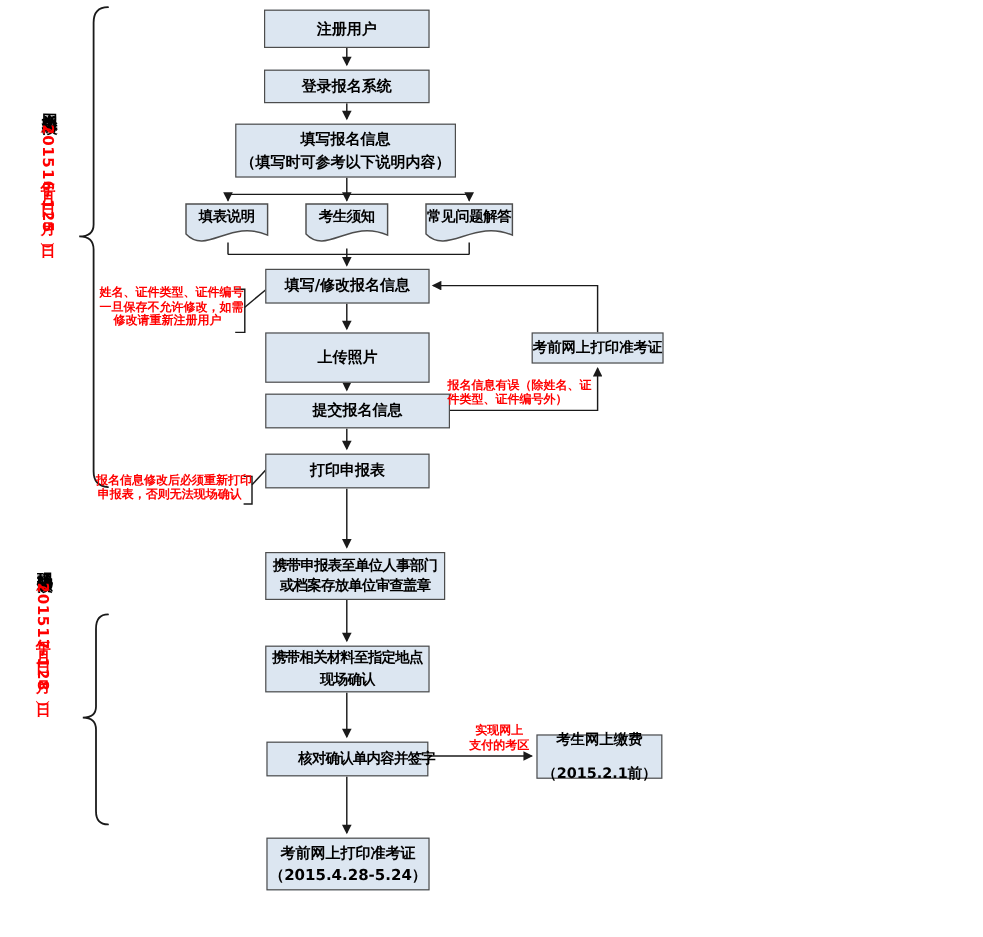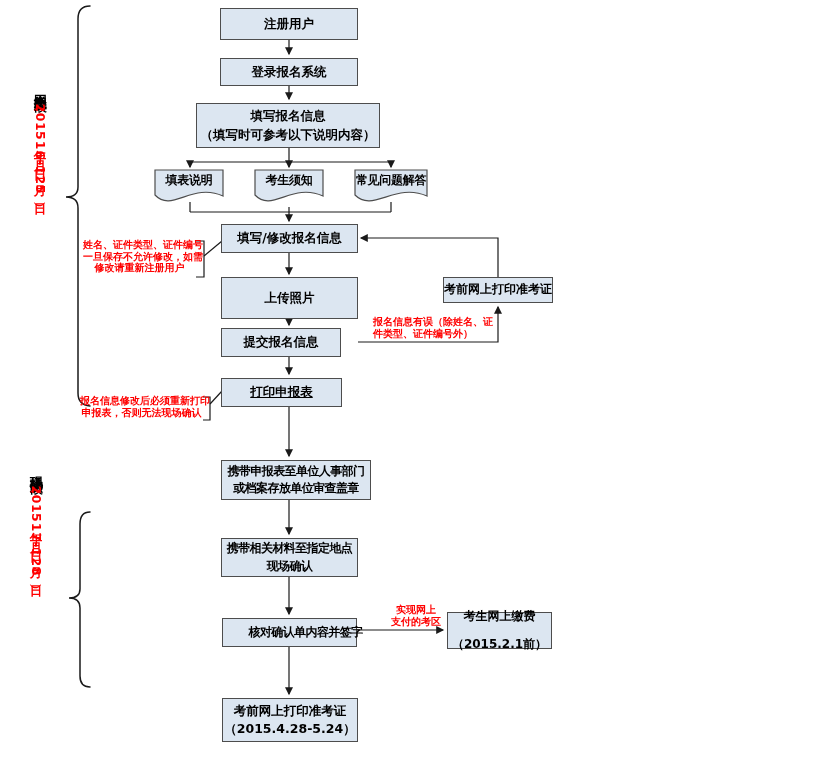"提交报名信息" div.box { width: 120px -> 154px }
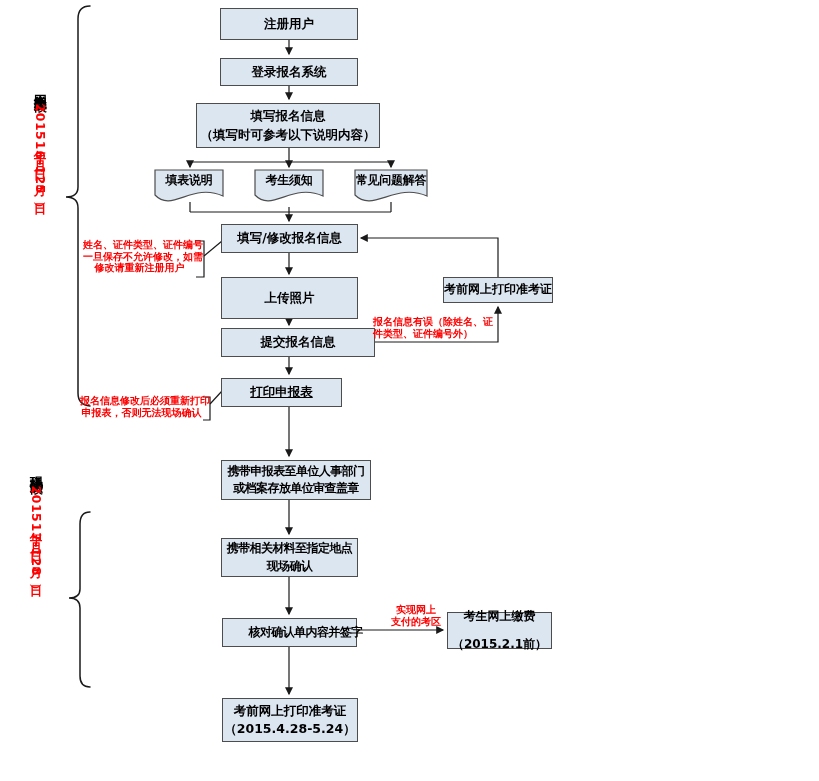"打印申报表" div.box { text-decoration: underline -> none; width: 121px -> 137px }
